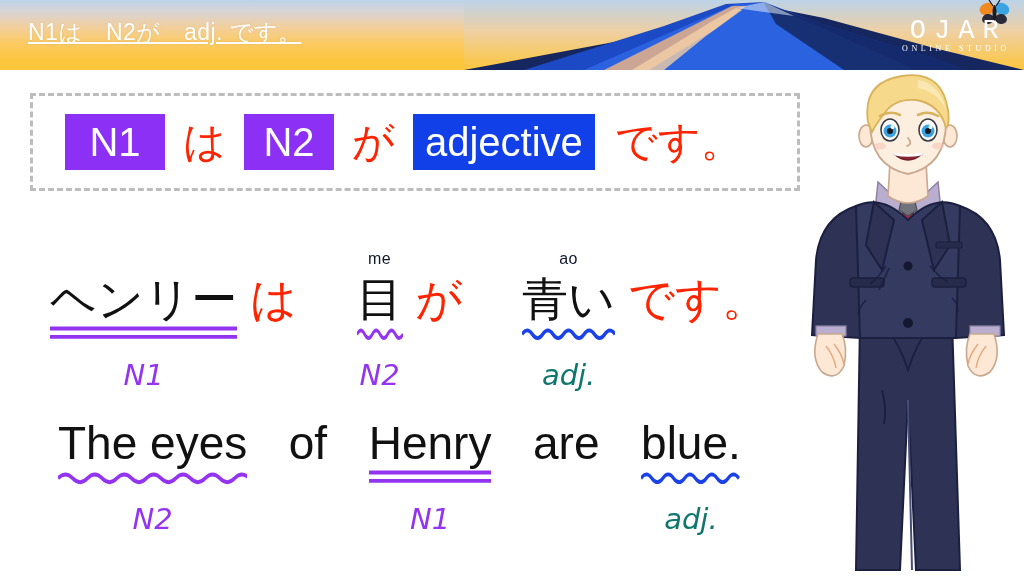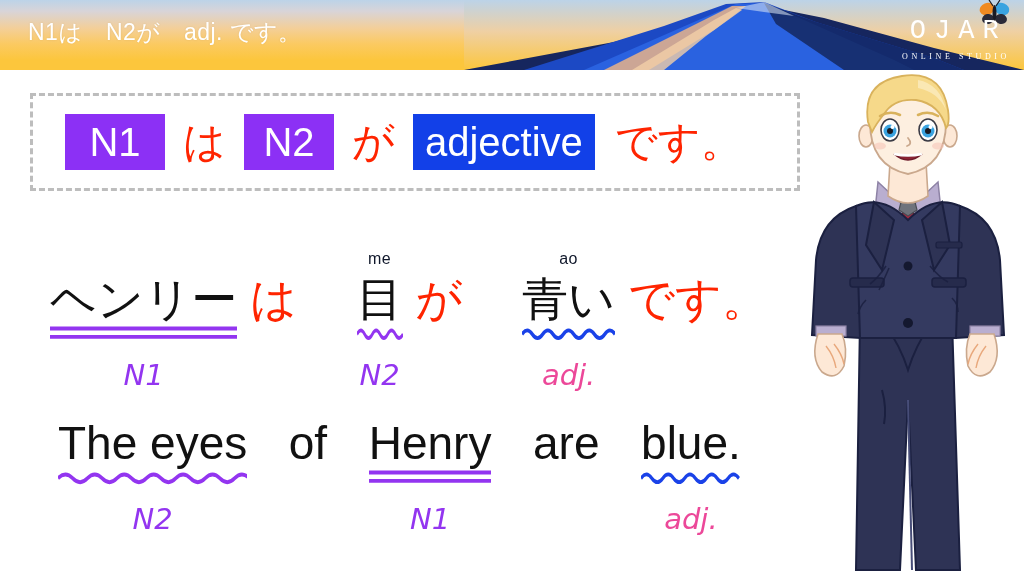"N1は N2が adj. です。" .header-title { text-decoration: none -> underline }
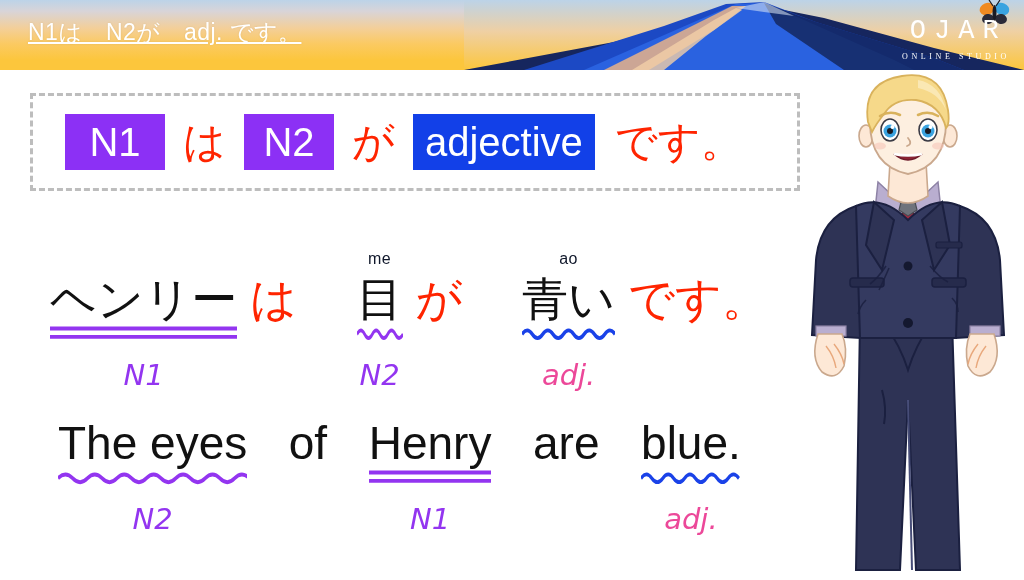"ONLINE STUDIO" .logo-sub { margin-top: 8px -> 0 }
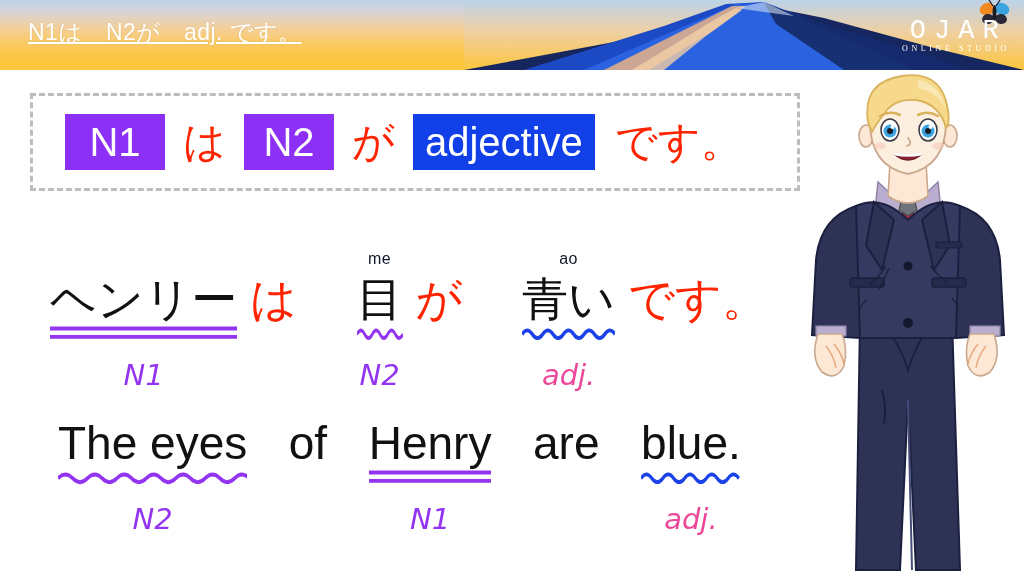"adj." .lbl-blue { color: #ec4899 -> #0f766e }
